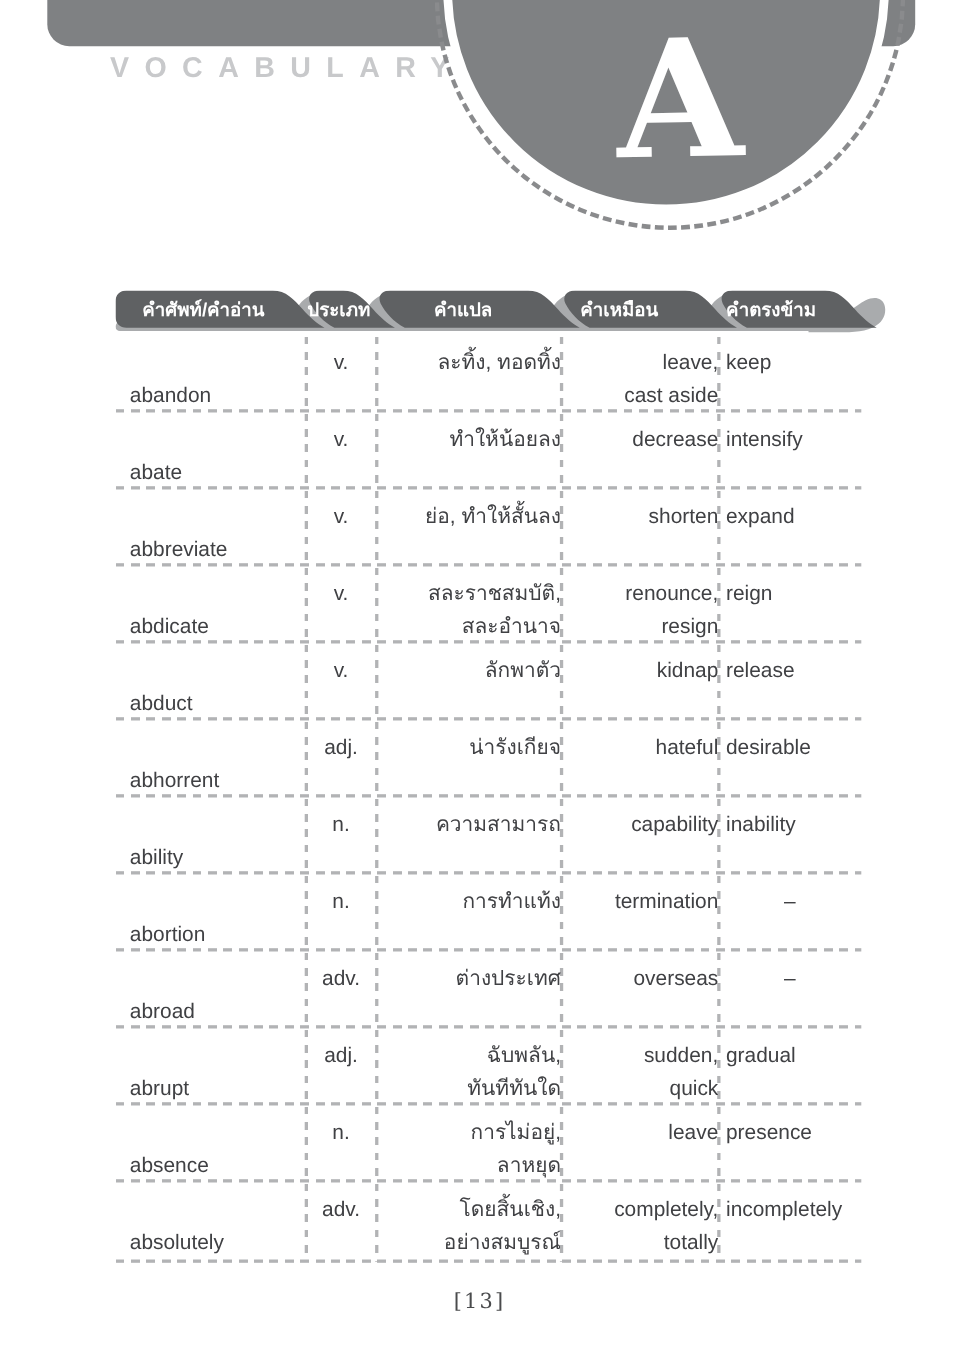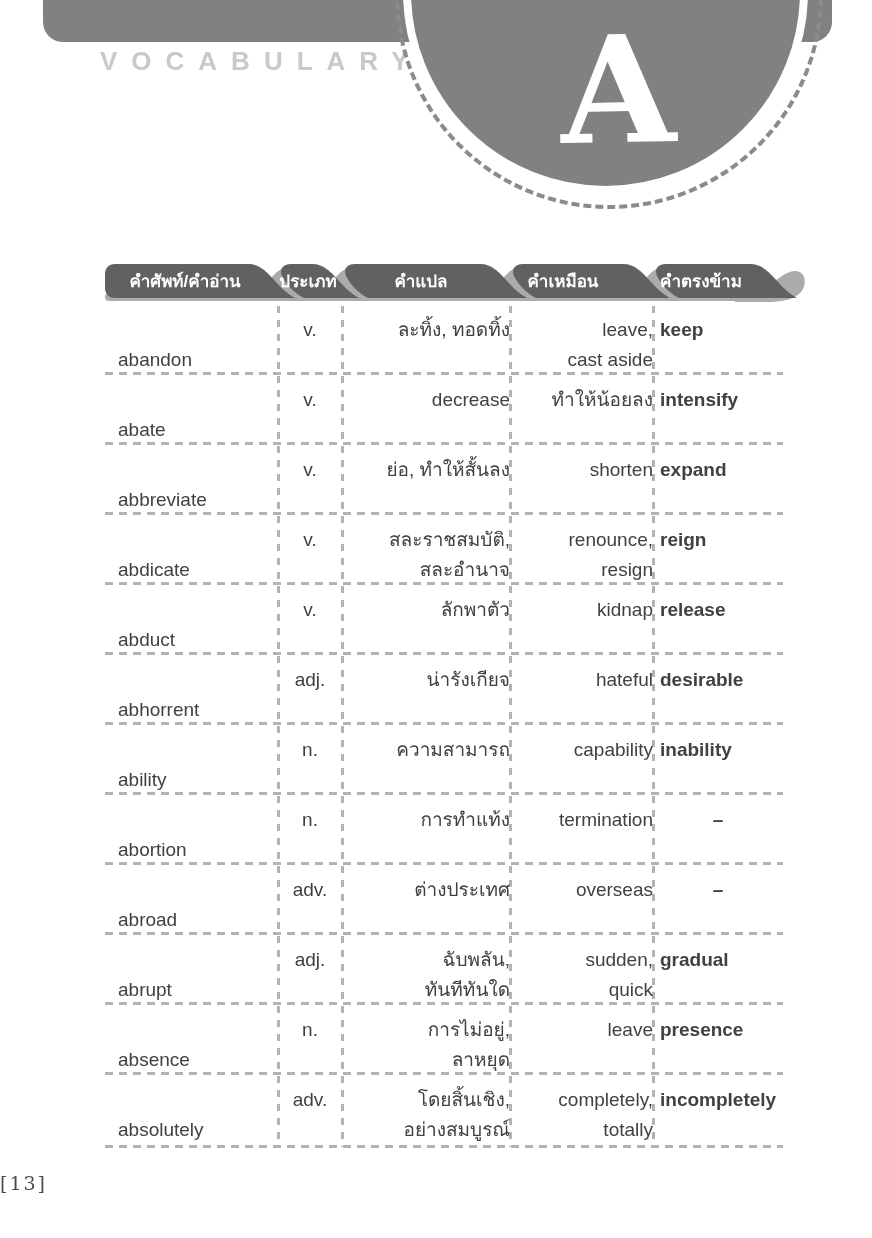"keep" .c-ant { font-weight: bold -> none }
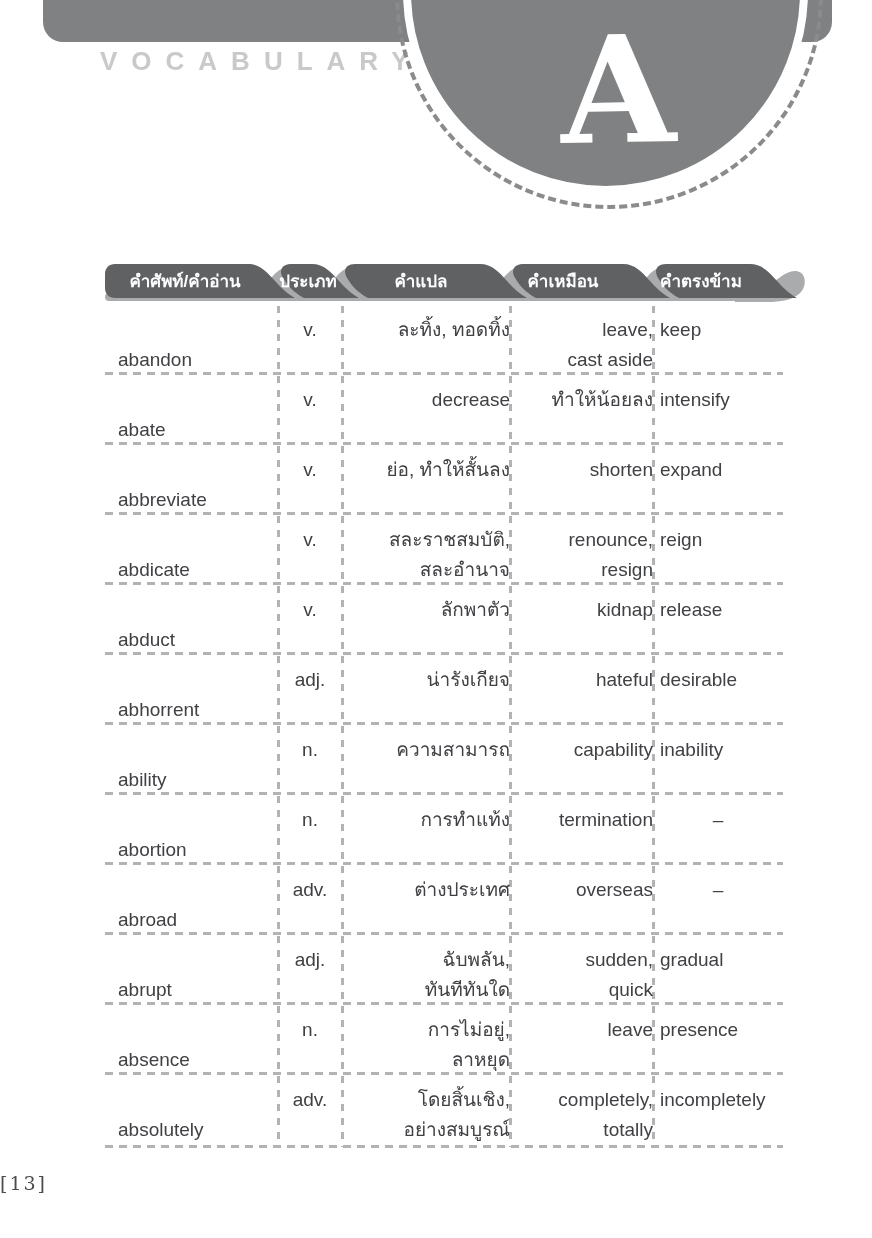"decrease" div.cell { order: before "ทำให้น้อยลง" -> after "ทำให้น้อยลง" }
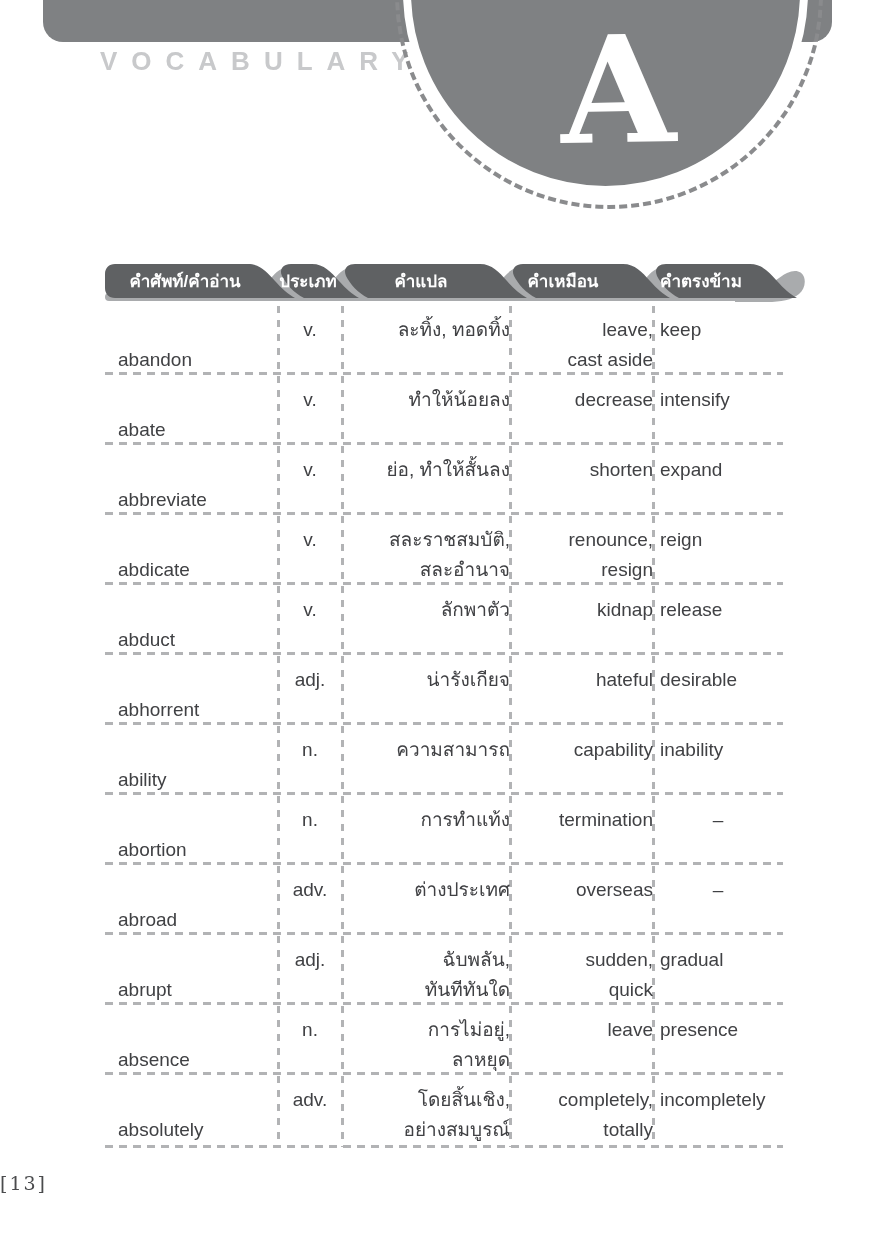"[13]" .page-num { text-align: left -> center }
